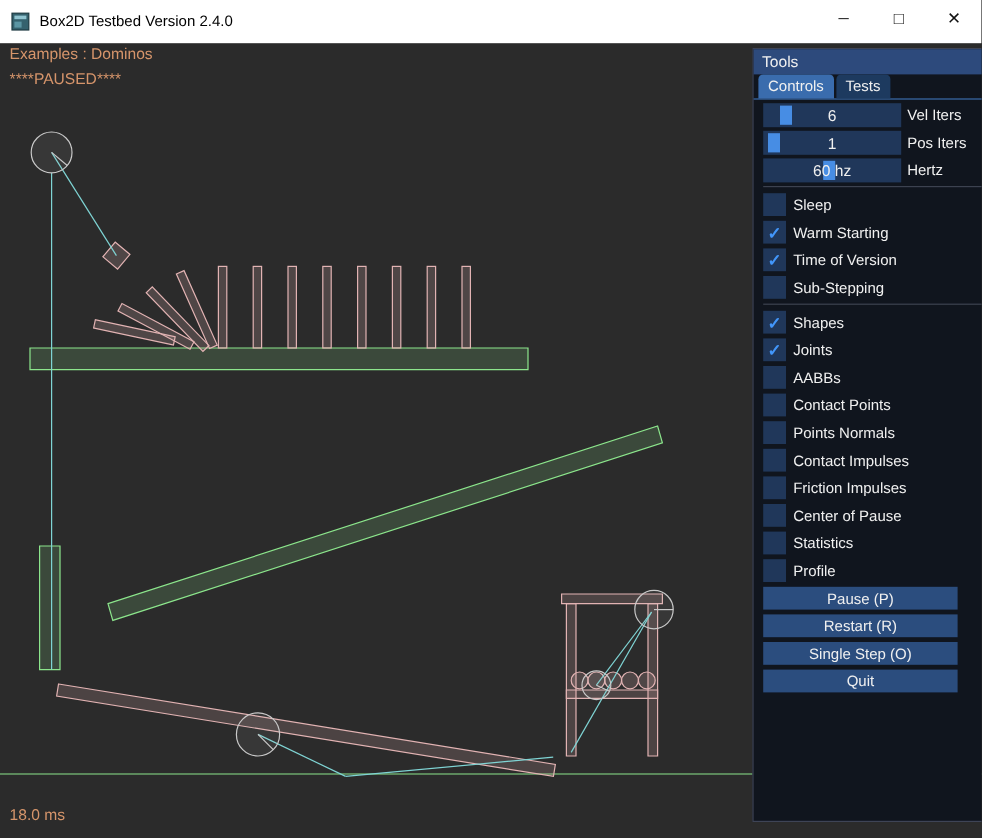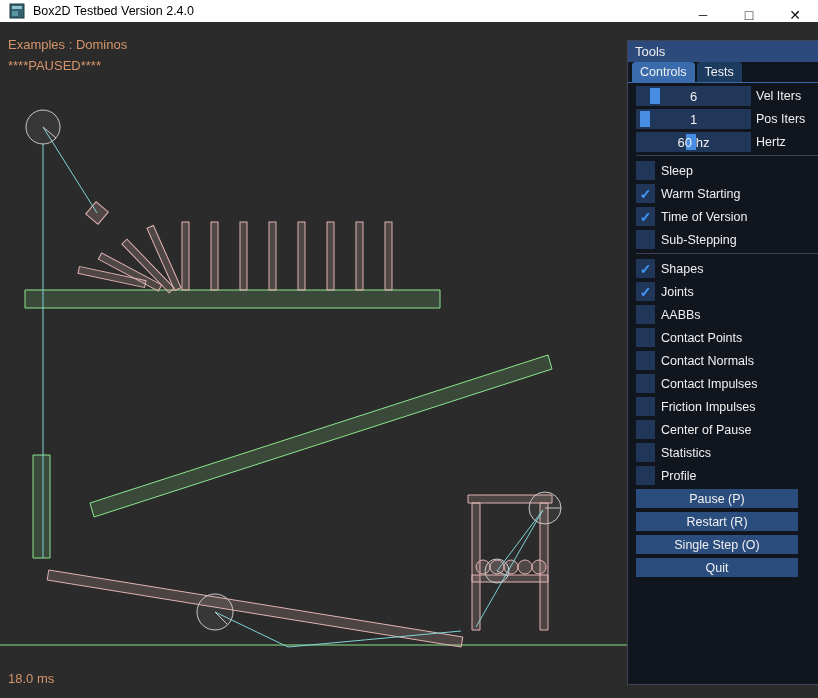"Box2D Testbed Version 2.4.0" .titlebar { height: 22px -> 36px }
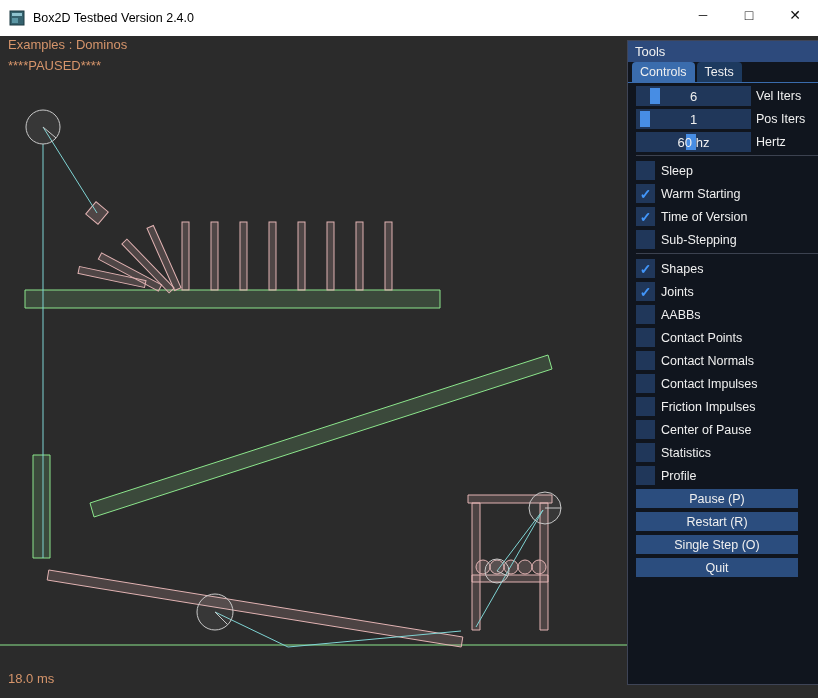"Contact Normals" div.cb-label { text: Contact -> Points }
